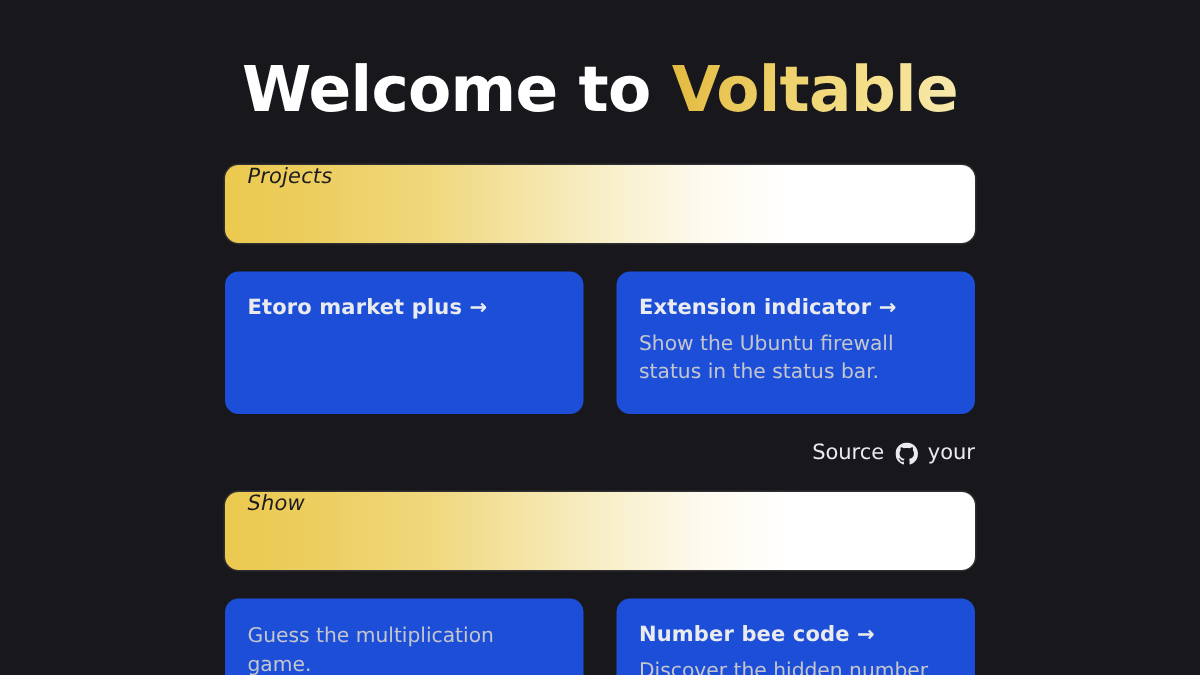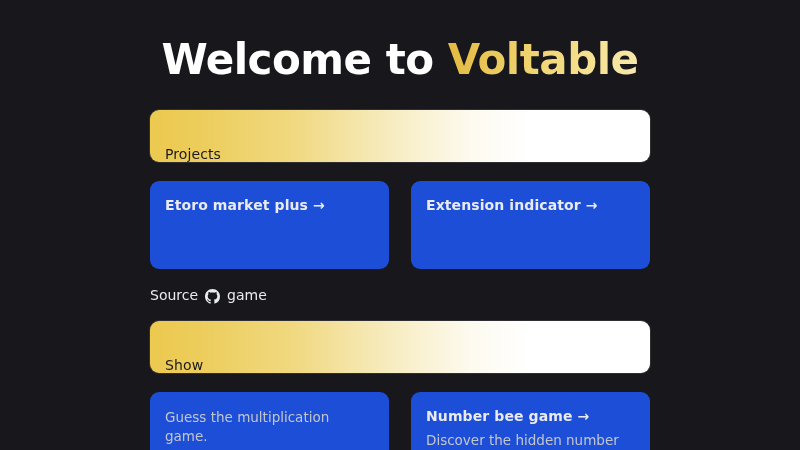"Projects" .section-banner { align-items: flex-end -> flex-start; font-style: none -> italic }
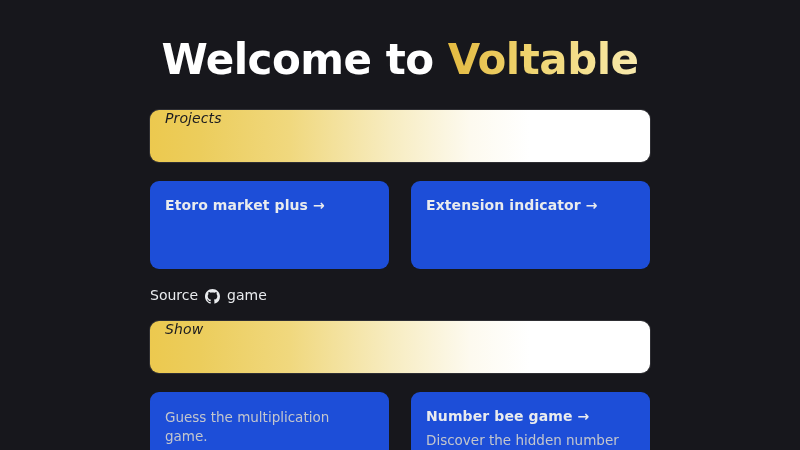"Show the Ubuntu firewall status" div.card-desc { html: none -> <div>Show the Ubuntu firewall status in the status bar.</div> }
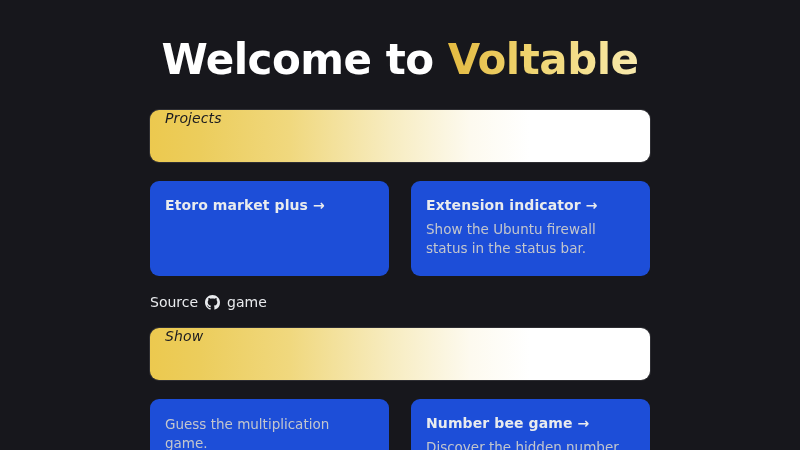"Source" .source-row { justify-content: flex-start -> flex-end }
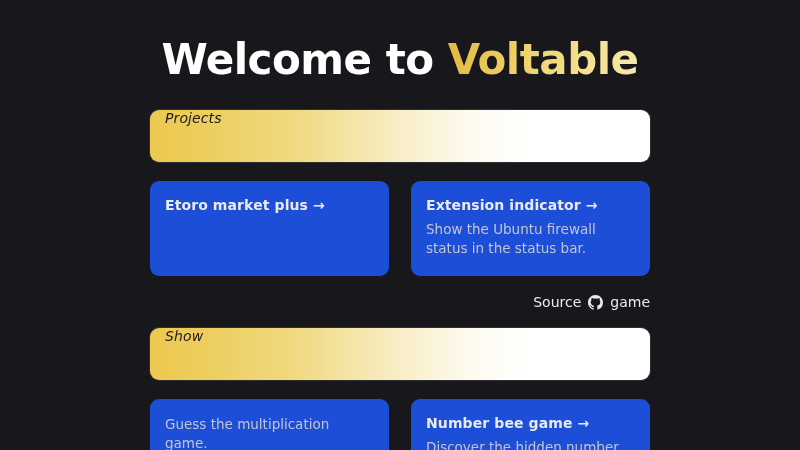"game" span.src-text { text: game -> your }
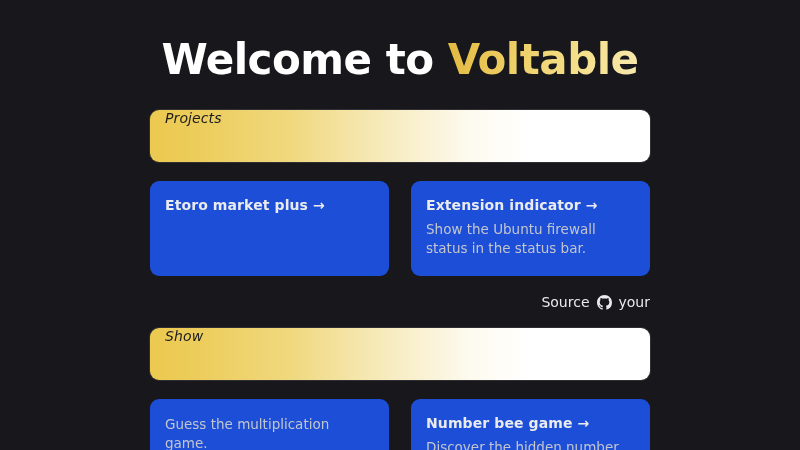"Number bee game →" div.card-title { text: game -> code }
